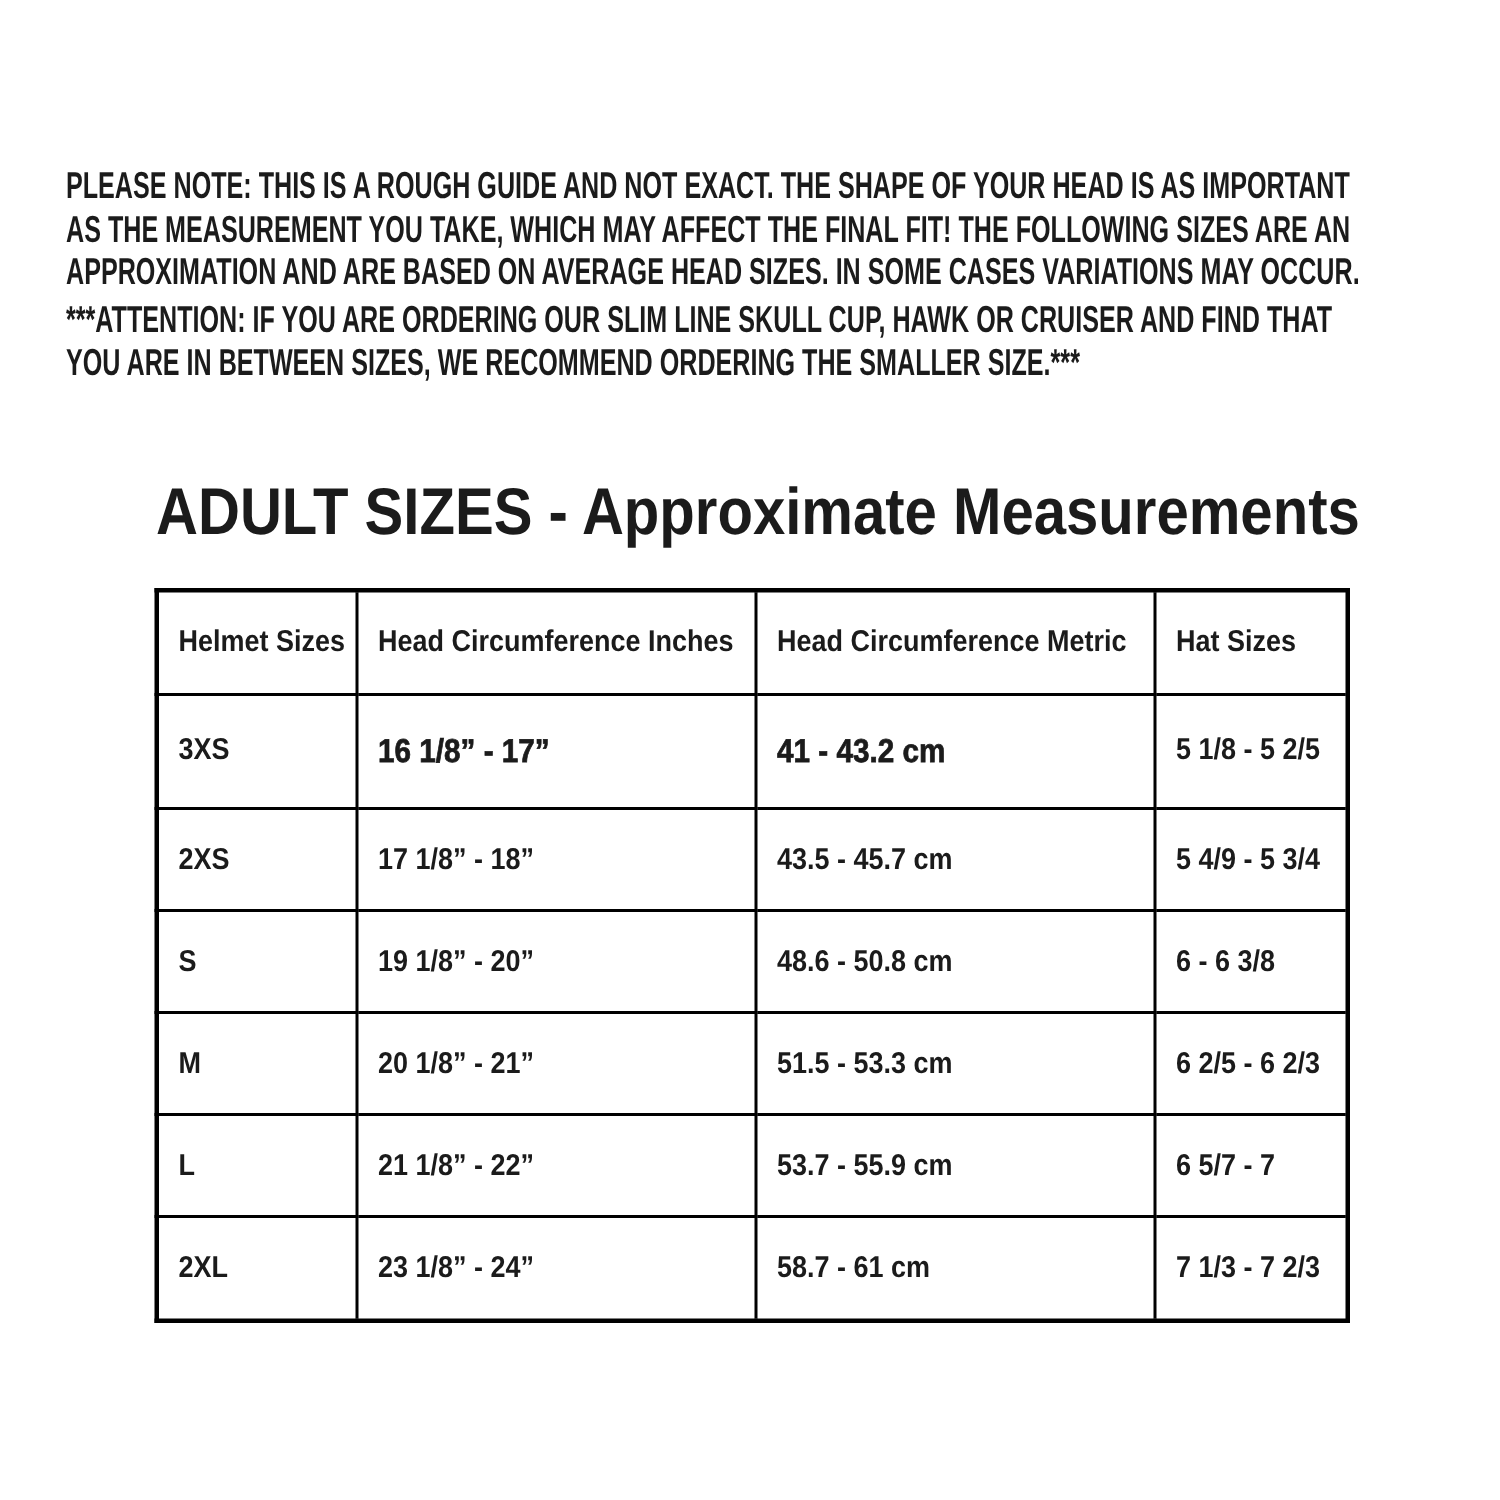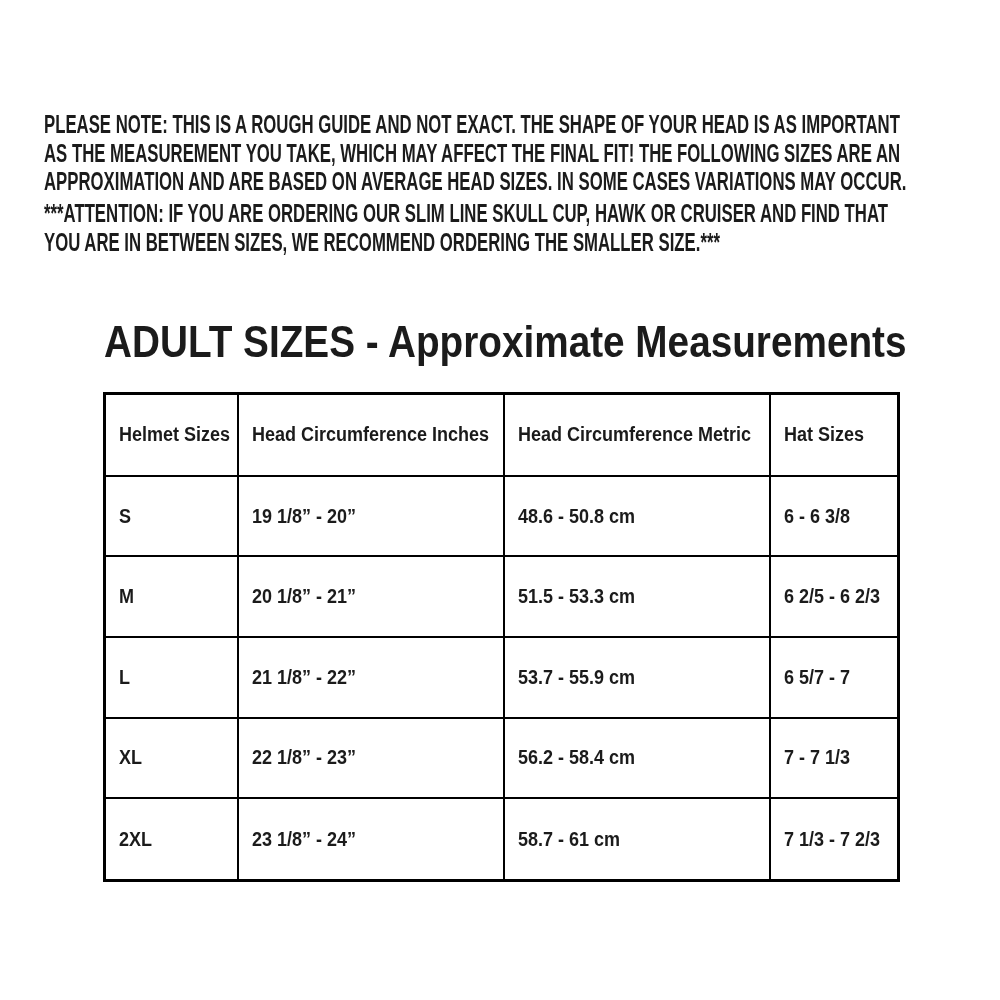"3XS" tr { html: none -> <tr> <td><span>3XS</span></td> <td><span>16 1/8” - 17”</span></td> <td><span>41 - 43.2 cm</span></td> <td><span>5 1/8 - 5 2/5</span></td> </tr> }
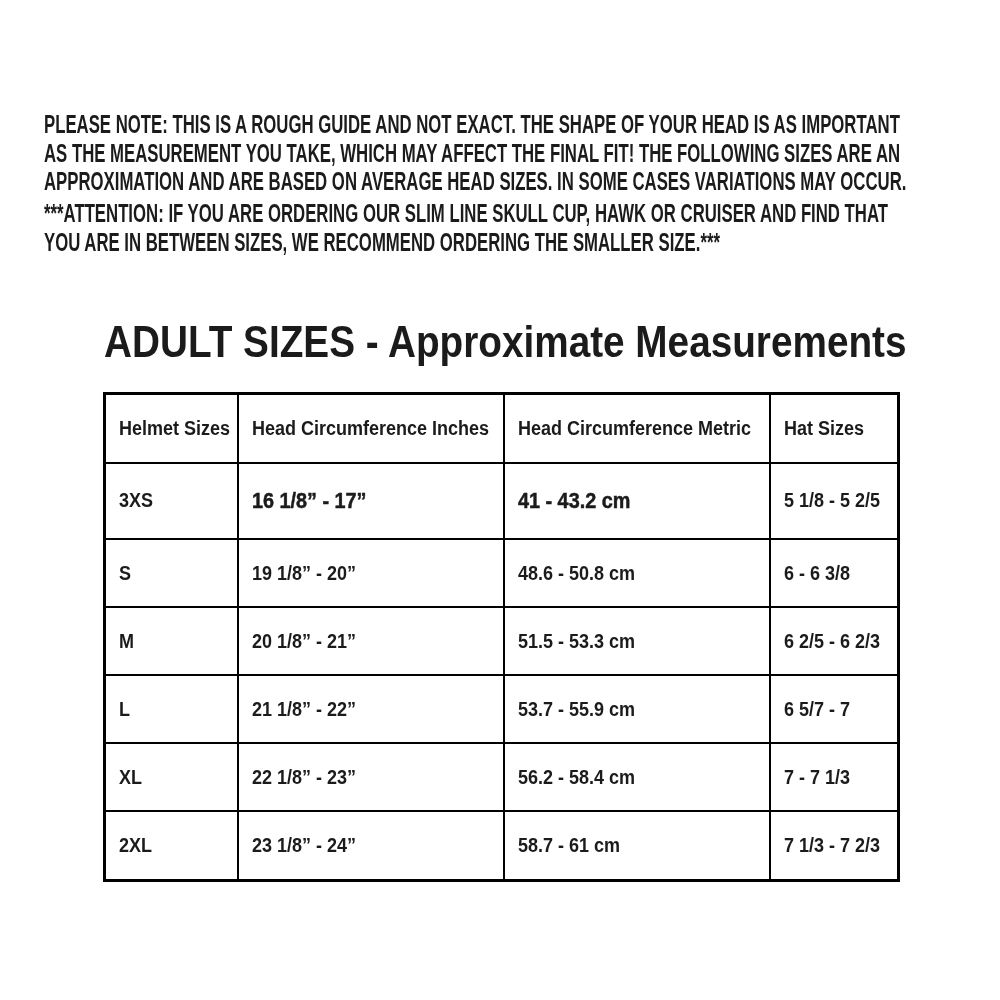"2XS" tr { html: none -> <tr> <td><span>2XS</span></td> <td><span>17 1/8” - 18”</span></td> <td><span>43.5 - 45.7 cm</span></td> <td><span>5 4/9 - 5 3/4</span></td> </tr> }
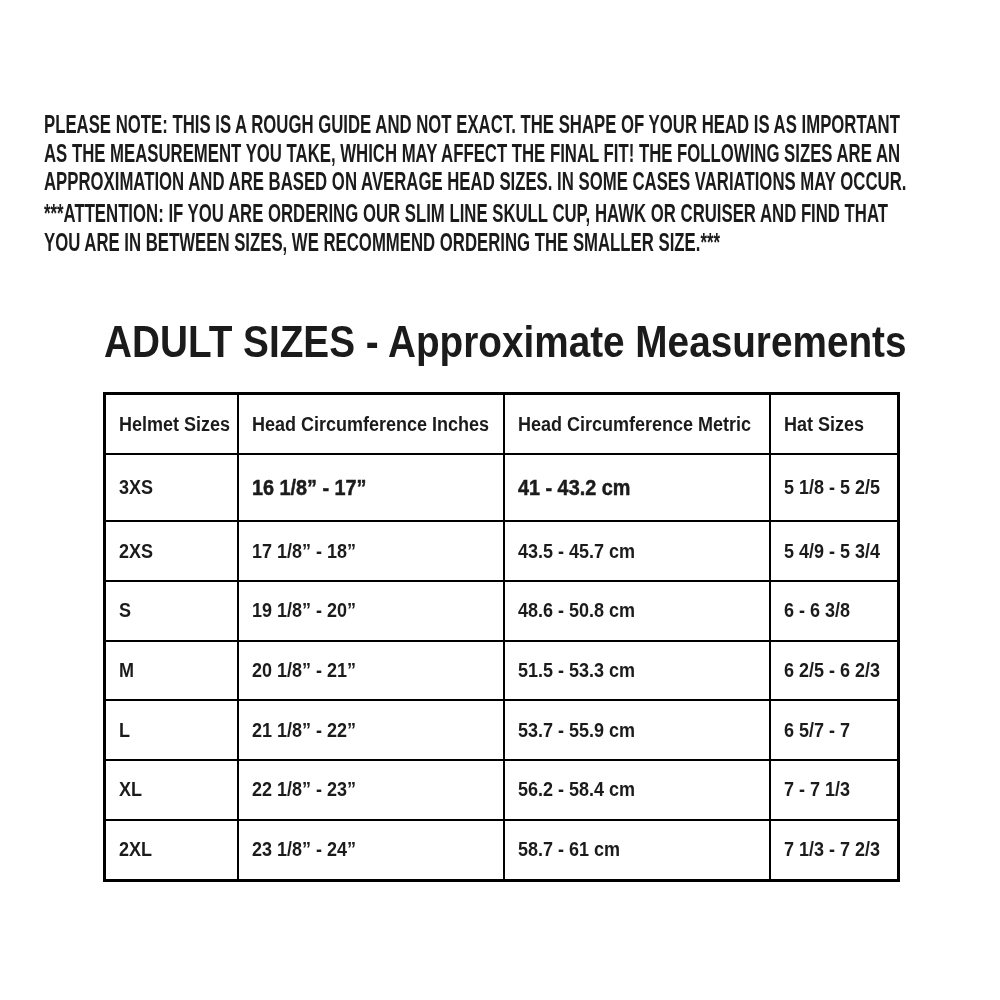"XL" tr { html: <tr> <td><span>XL</span></td> <td><span>22 1/8” - 23”</span></td> <td><span>56.2 - 58.4 cm</span></td> <td><span>7 - 7 1/3</span></td> </tr> -> none }
